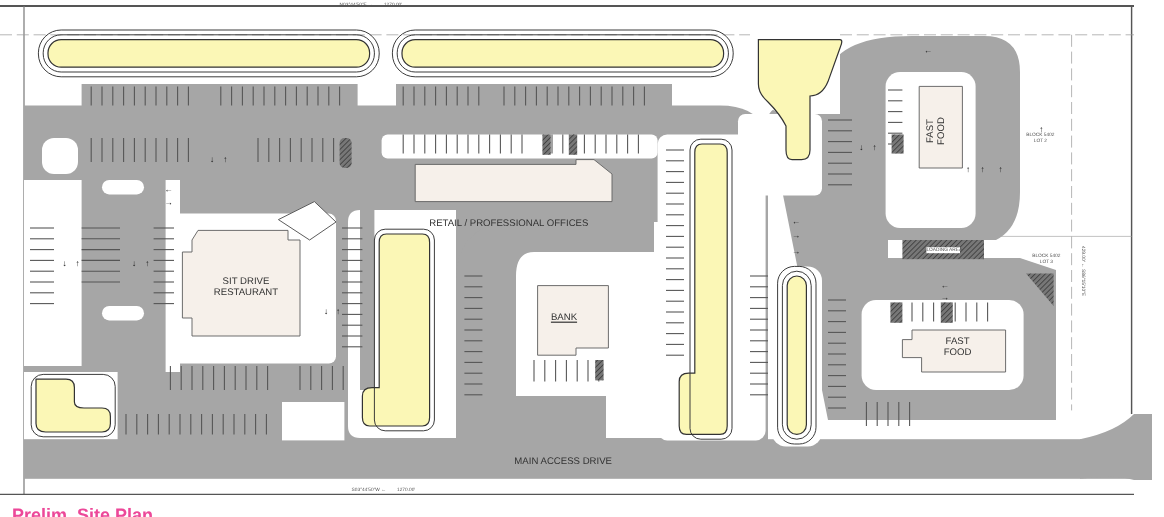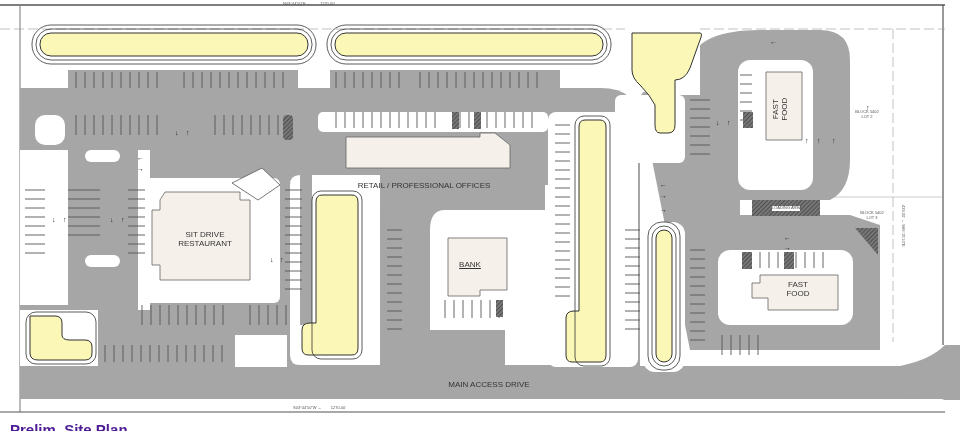"MAIN ACCESS DRIVE" div.lbl { left: 444px -> 420px; text-align: none -> right }
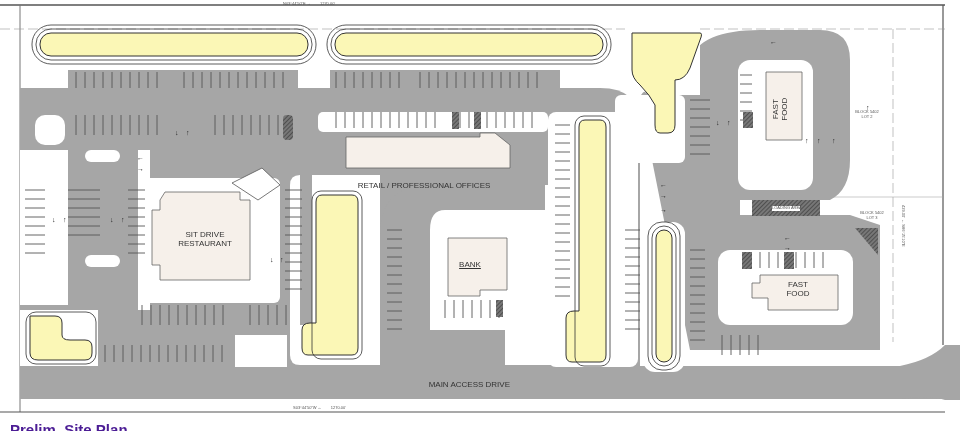"Prelim. Site Plan" .caption { color: #4c1d95 -> #ec4899 }
